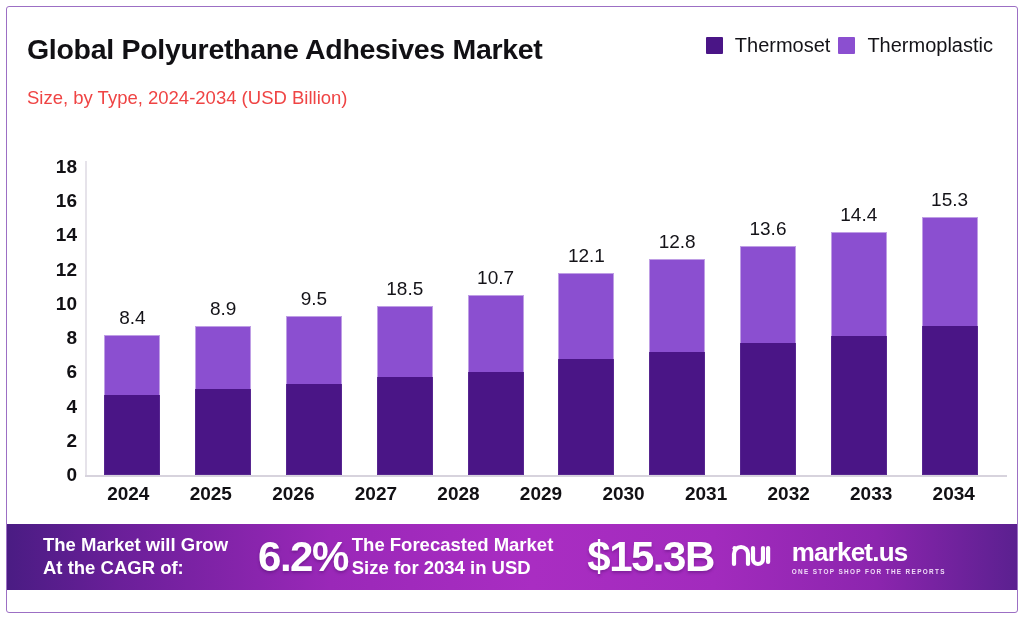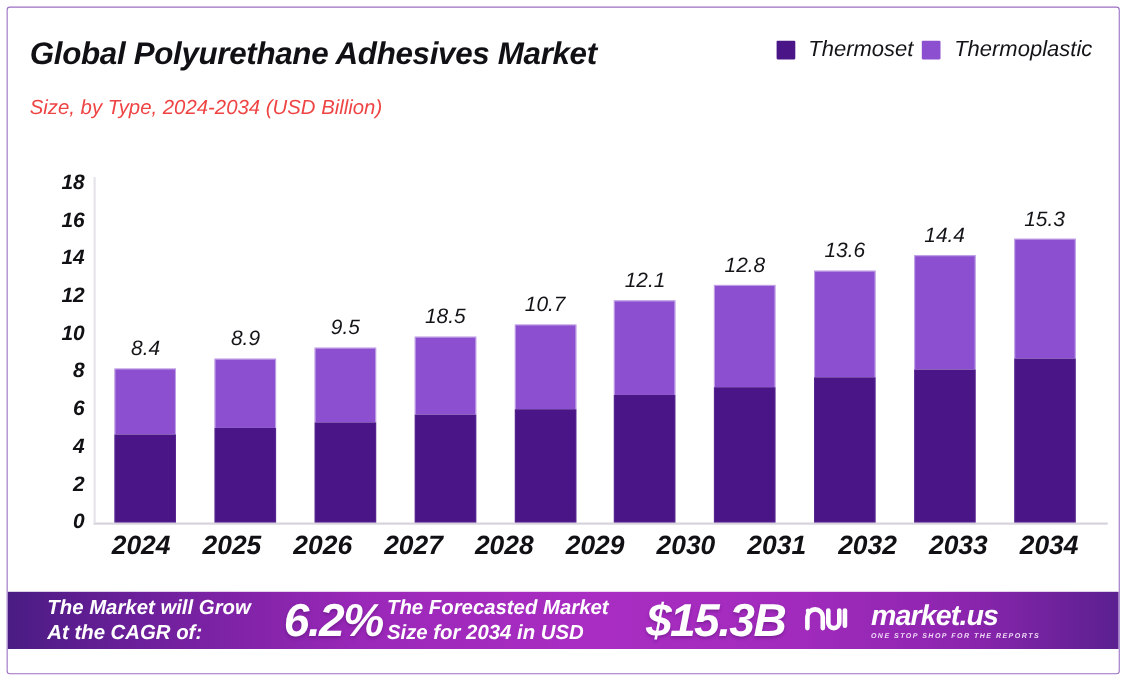"Global Polyurethane Adhesives Market" #infographic { font-style: italic -> none }
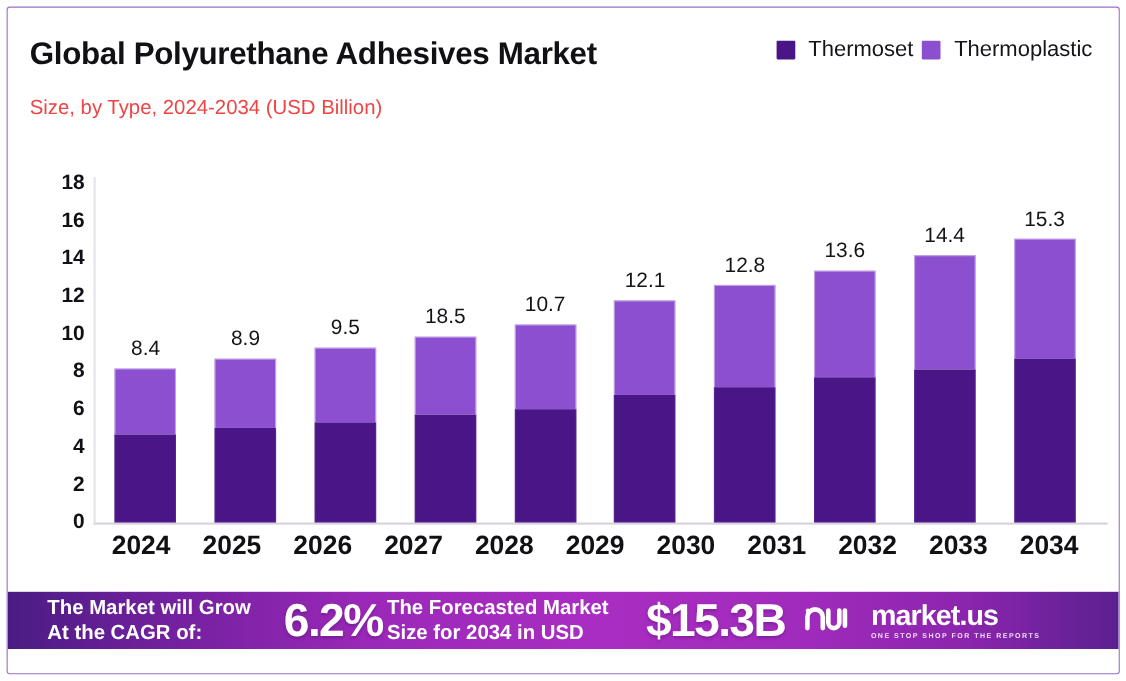"2024" .x-label { font-size: 24px -> 19px }
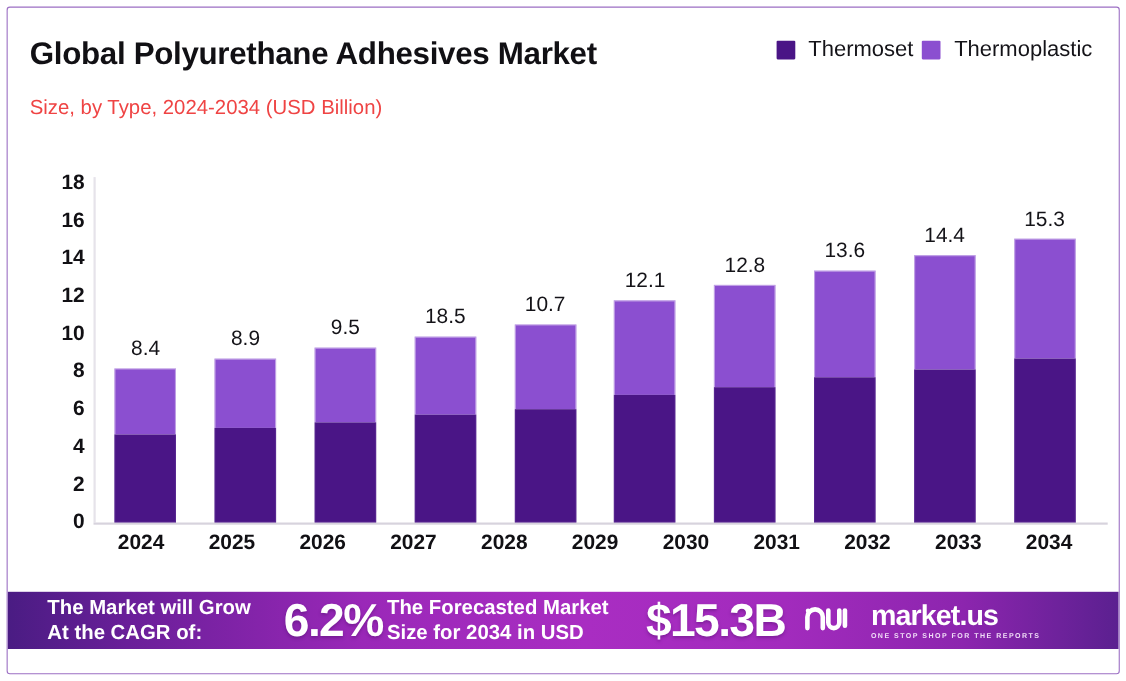"The Market will Grow" .footer { height: 52px -> 66px }
